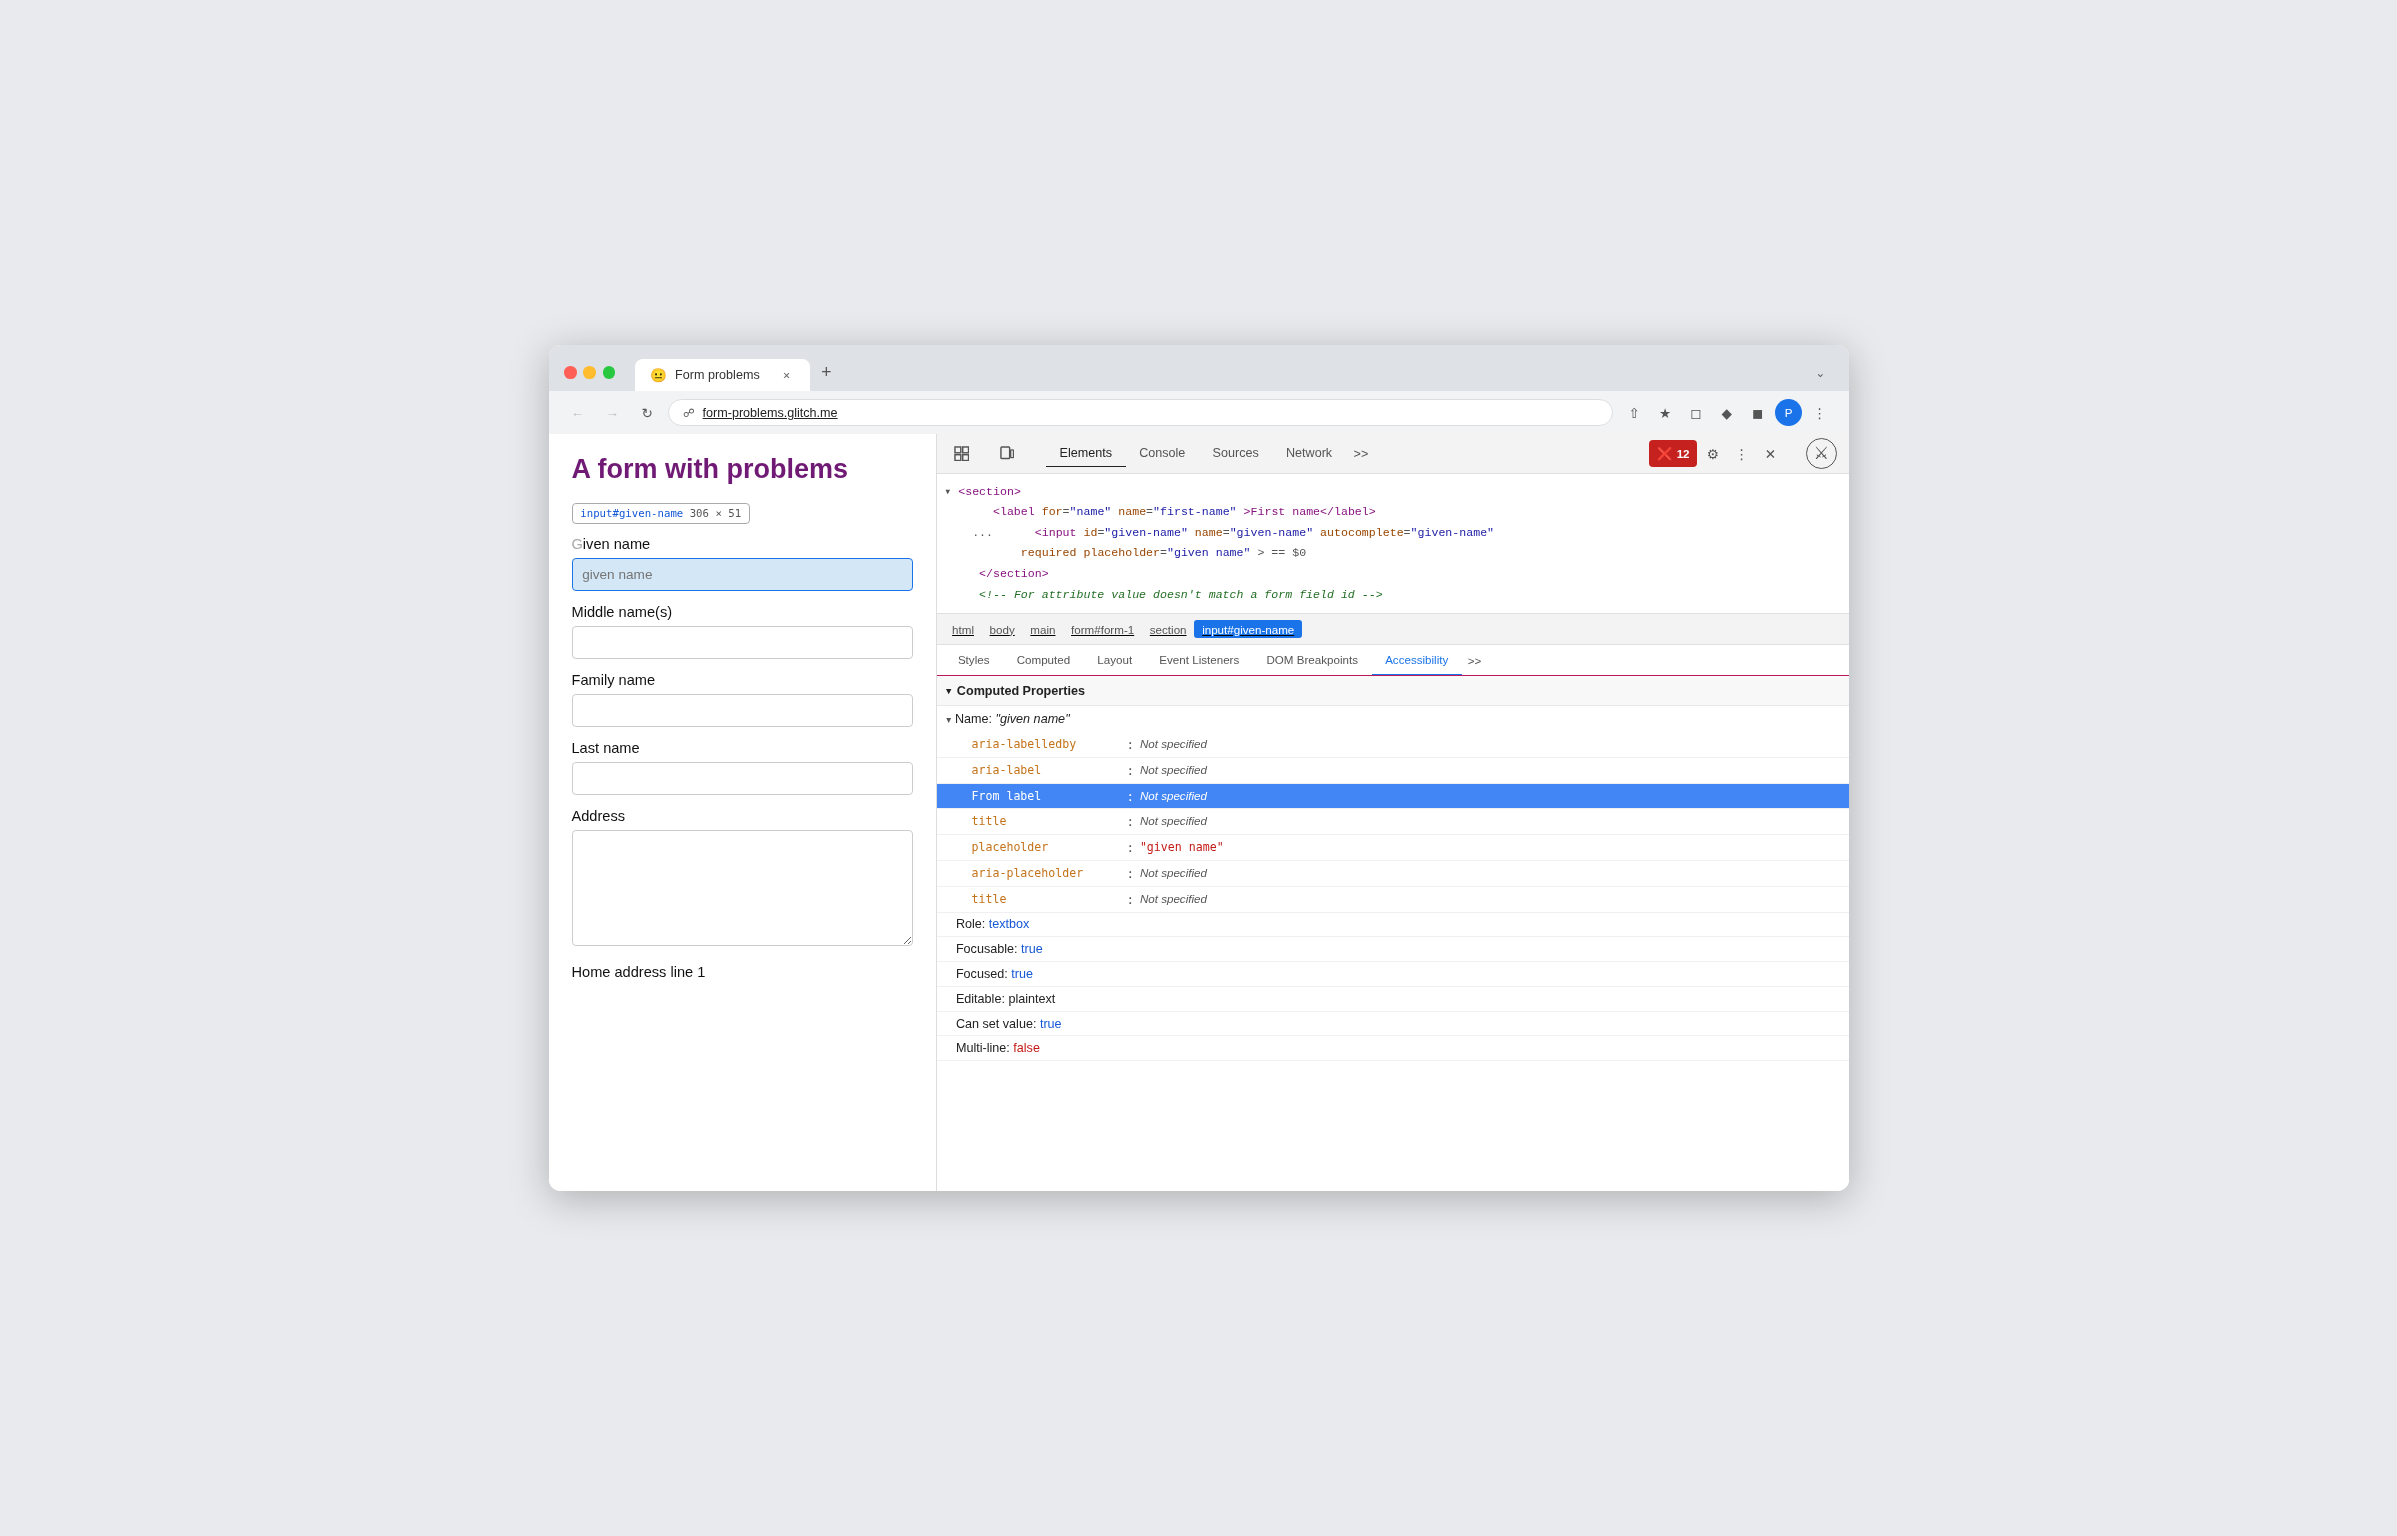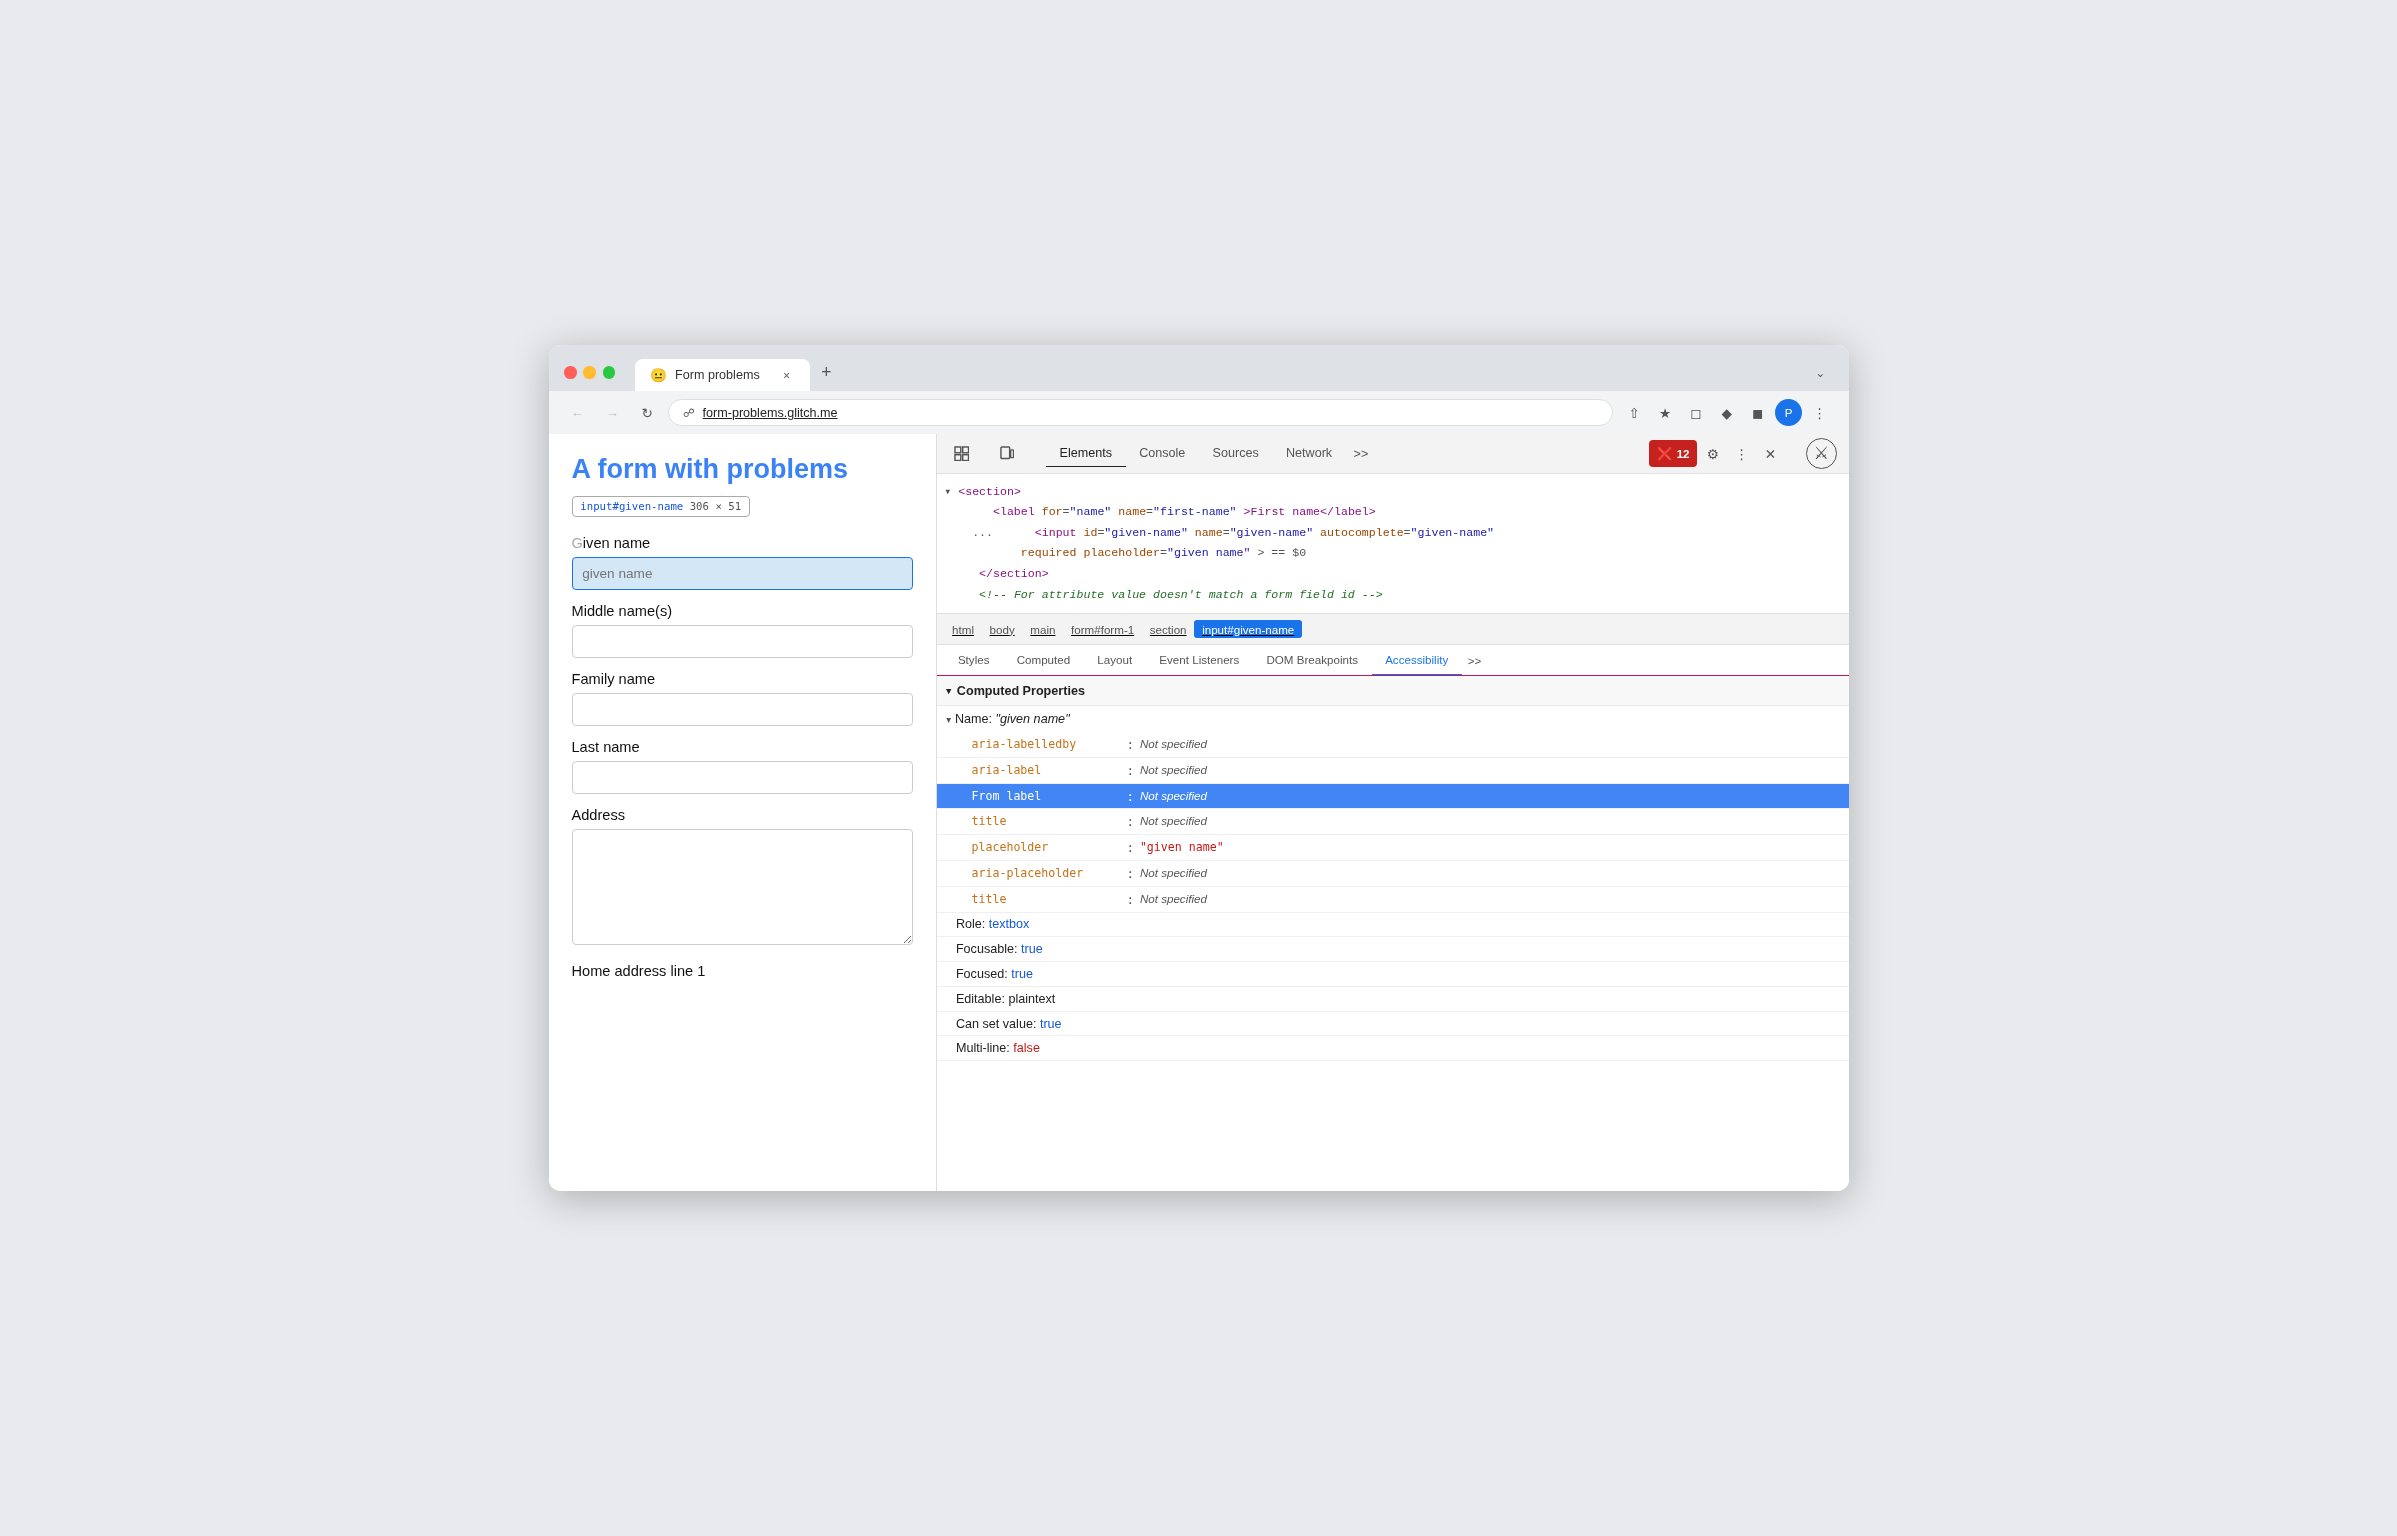"A form with problems" .webpage h1 { color: #3b82f6 -> #701a75; margin-bottom: 11px -> 18px }
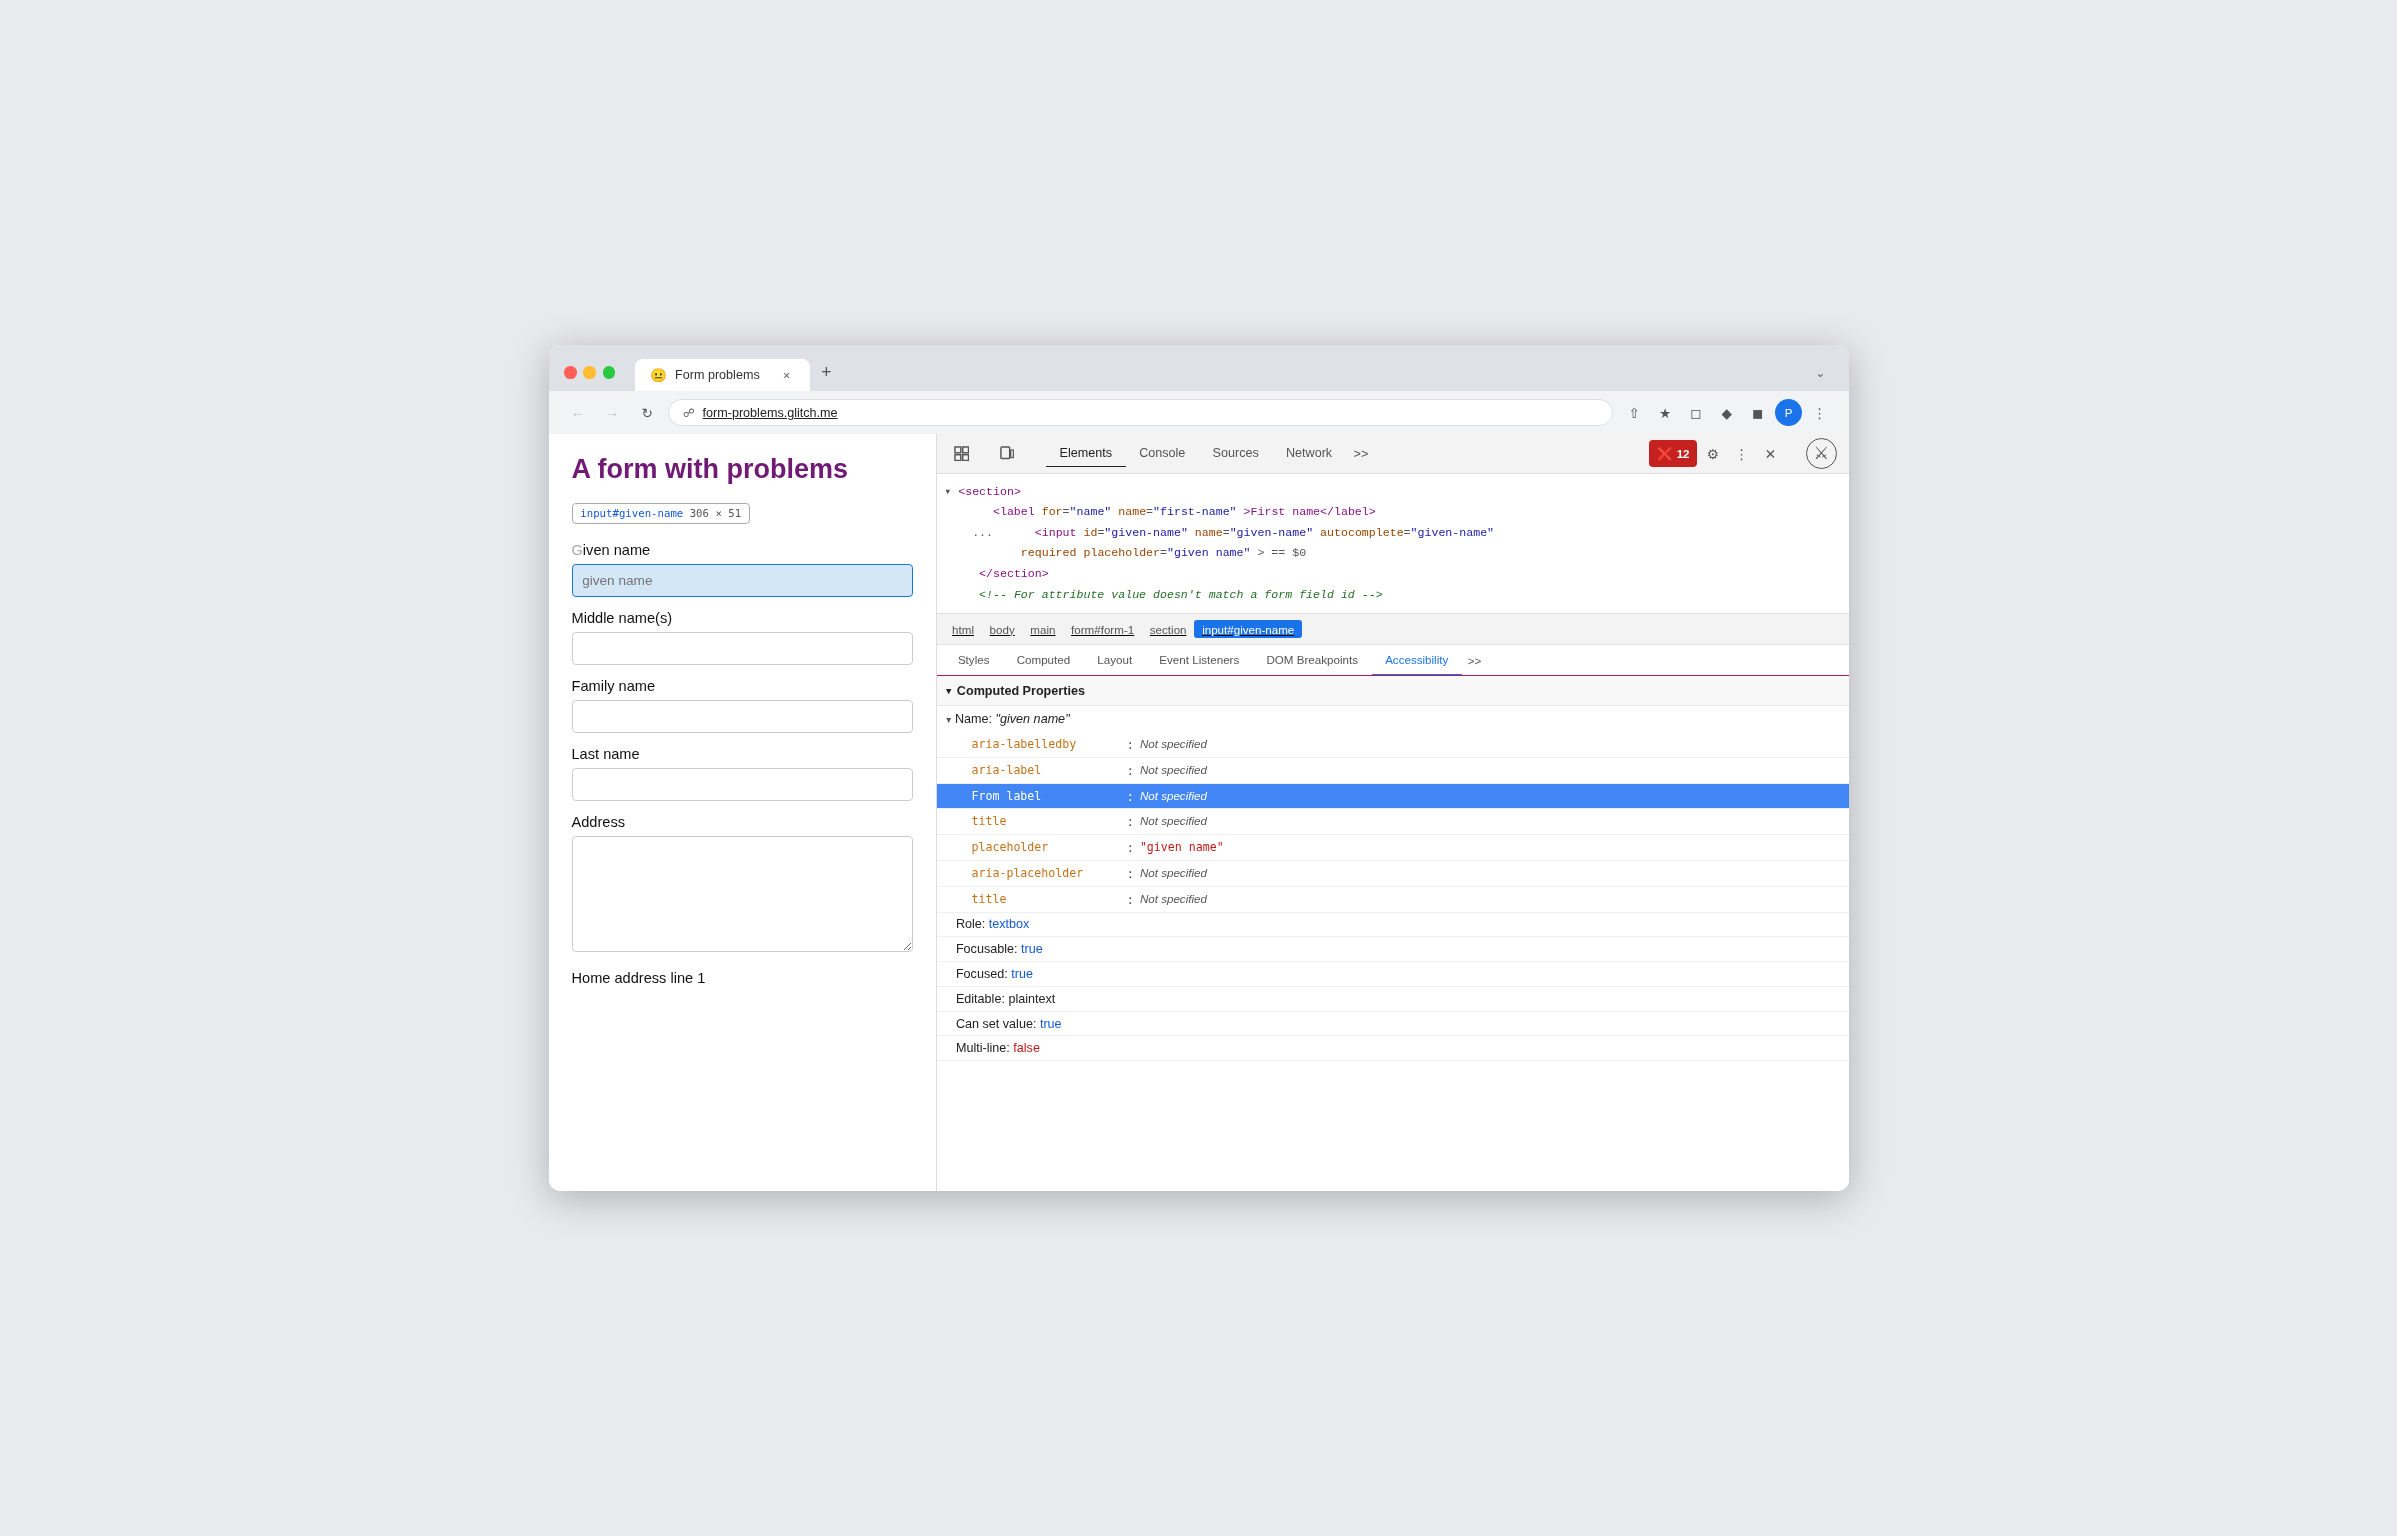"input#given-name 306 × 51" .input-tooltip { margin-bottom: 11px -> 5px }
